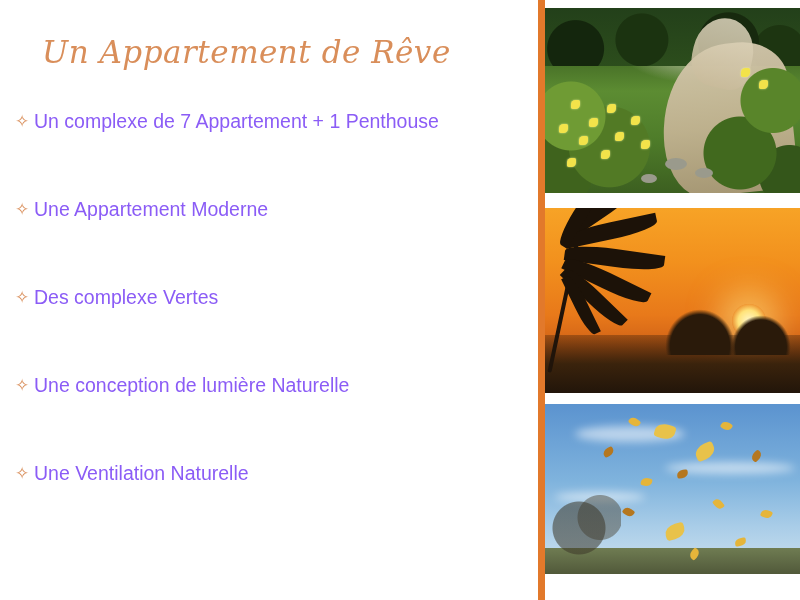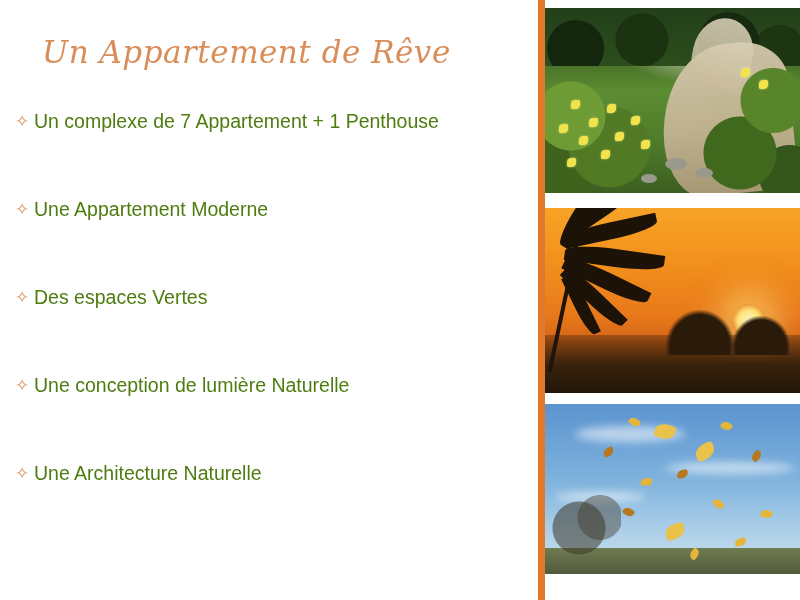"Un complexe de 7 Appartement" .bullet-text { color: #4d7c0f -> #8b5cf6 }
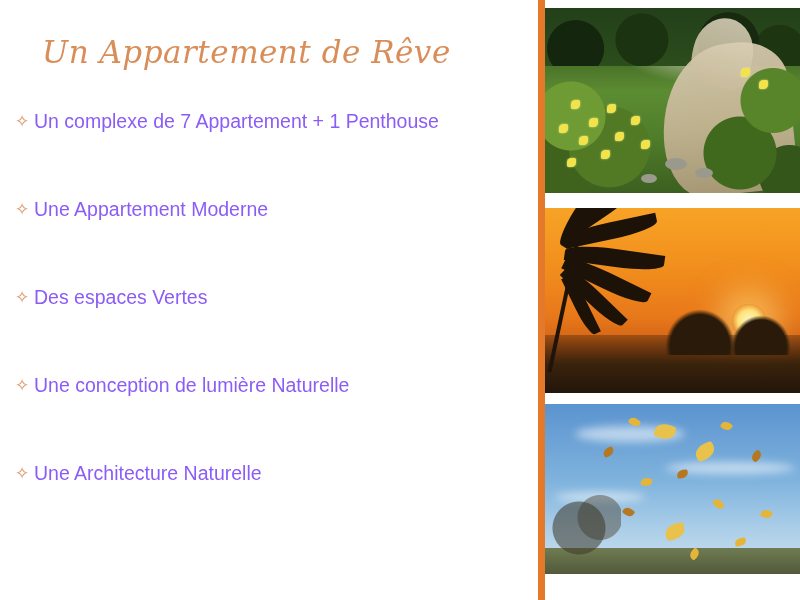"Des espaces Vertes" span.bullet-text { text: espaces -> complexe }
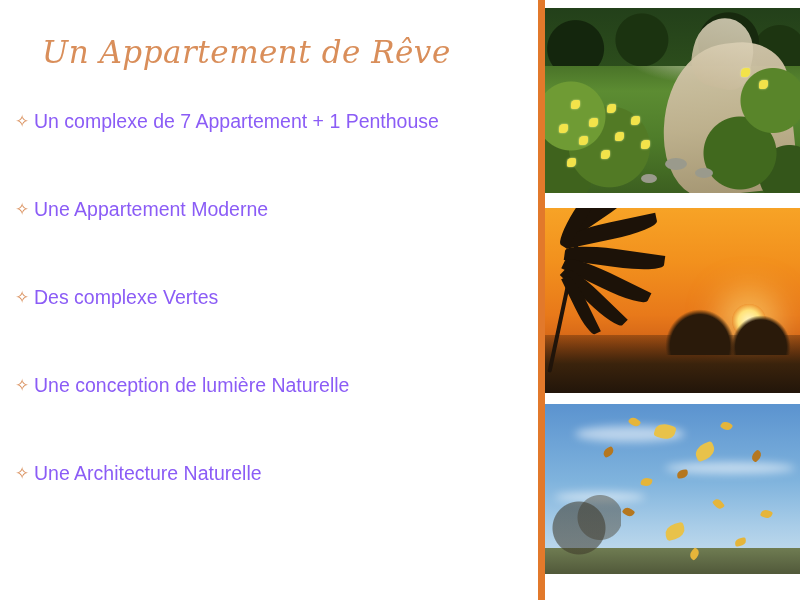"Une Architecture Naturelle" span.bullet-text { text: Architecture -> Ventilation }
